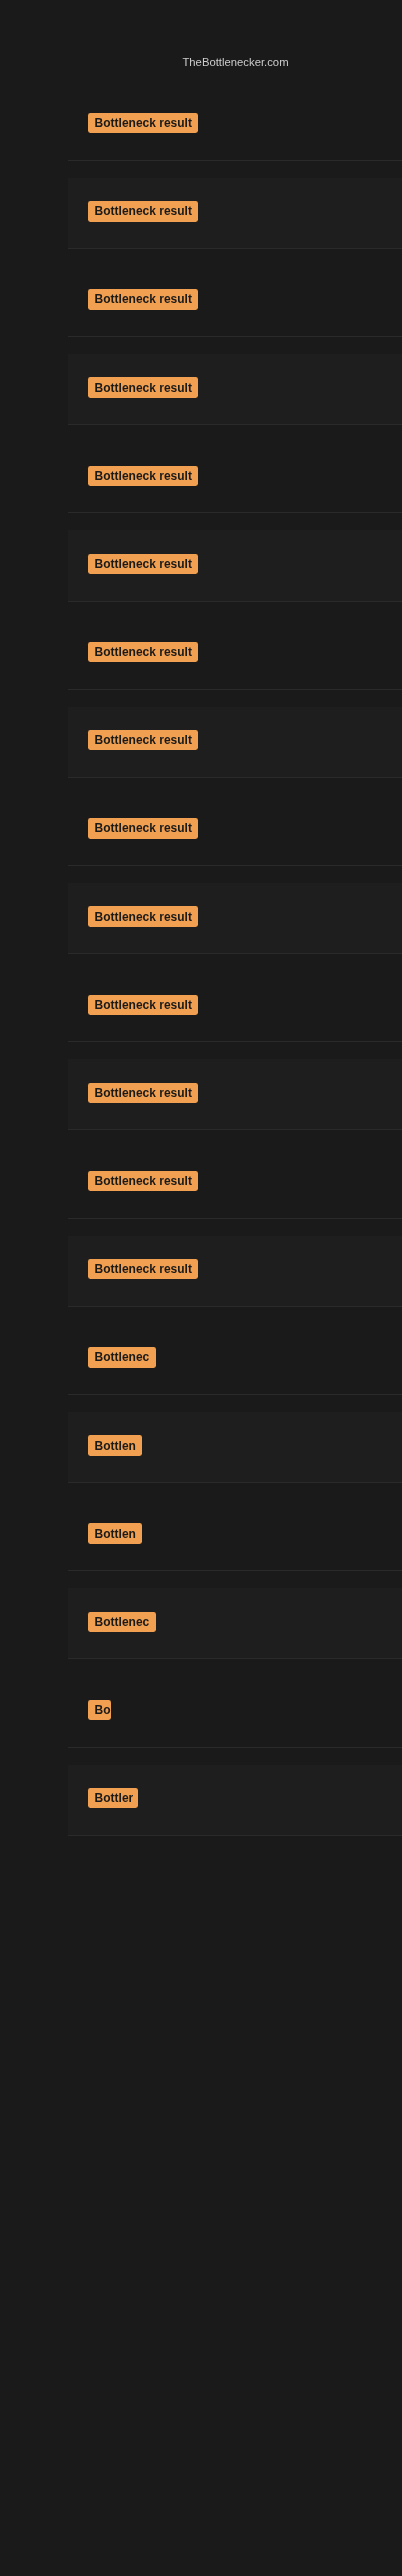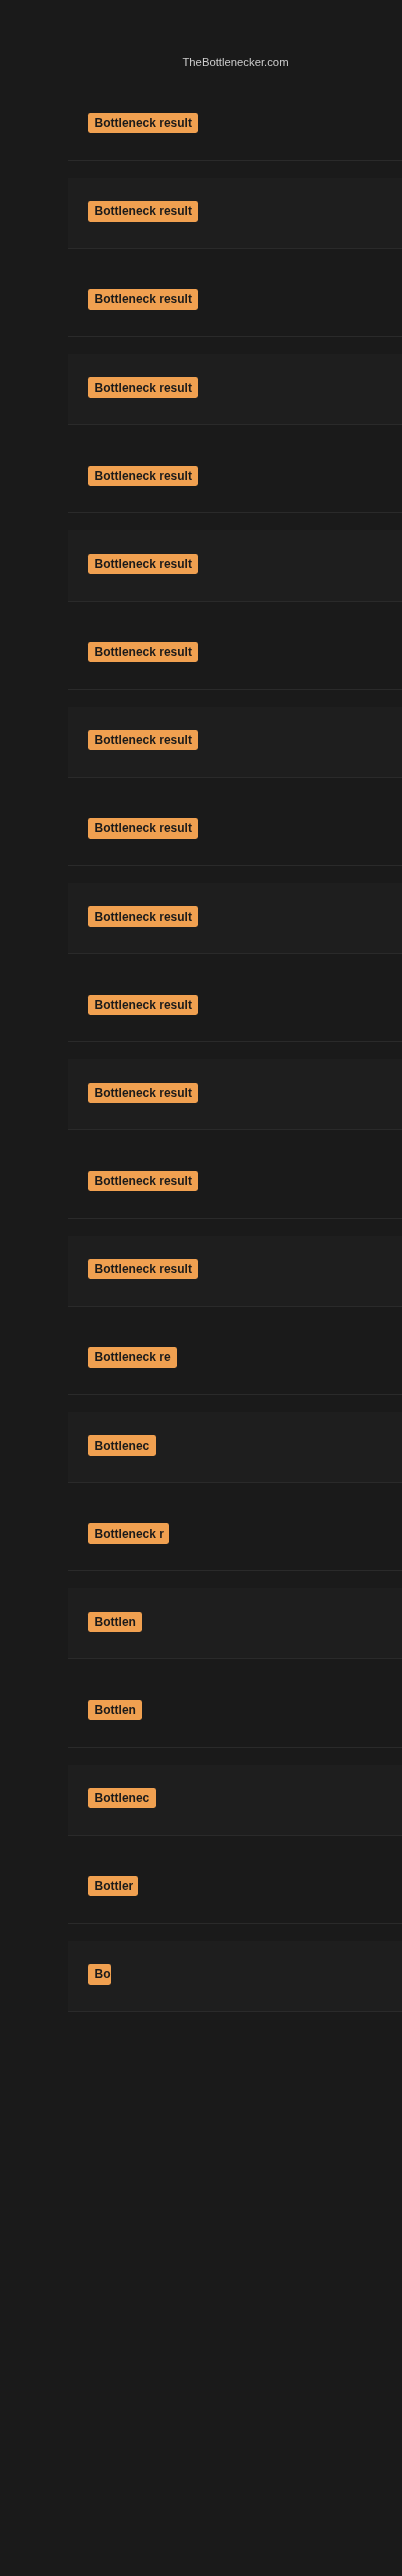"Bottleneck re" div.result-row { html: <div><div>Bottleneck re</div></div> -> none }
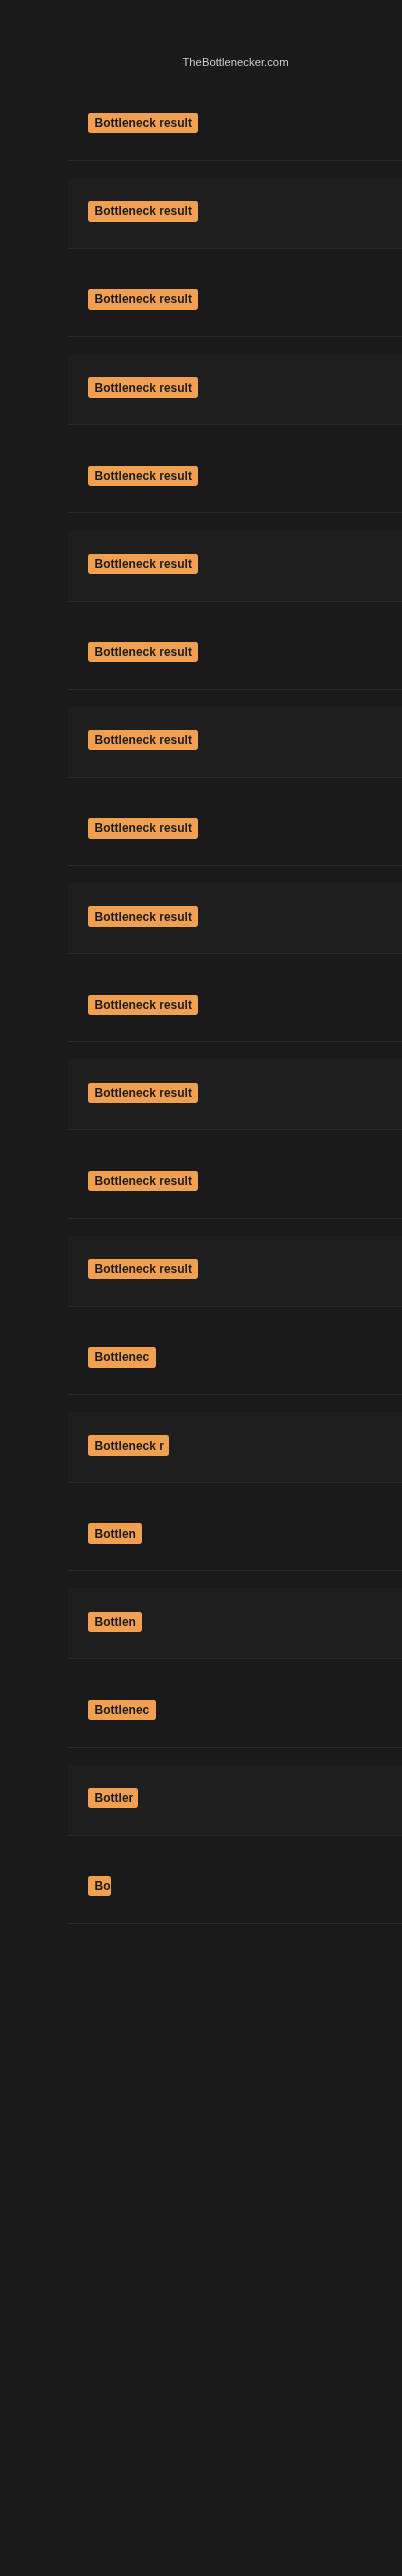"Bottleneck r" div.result-row { html: <div><div>Bottleneck r</div></div> -> none }
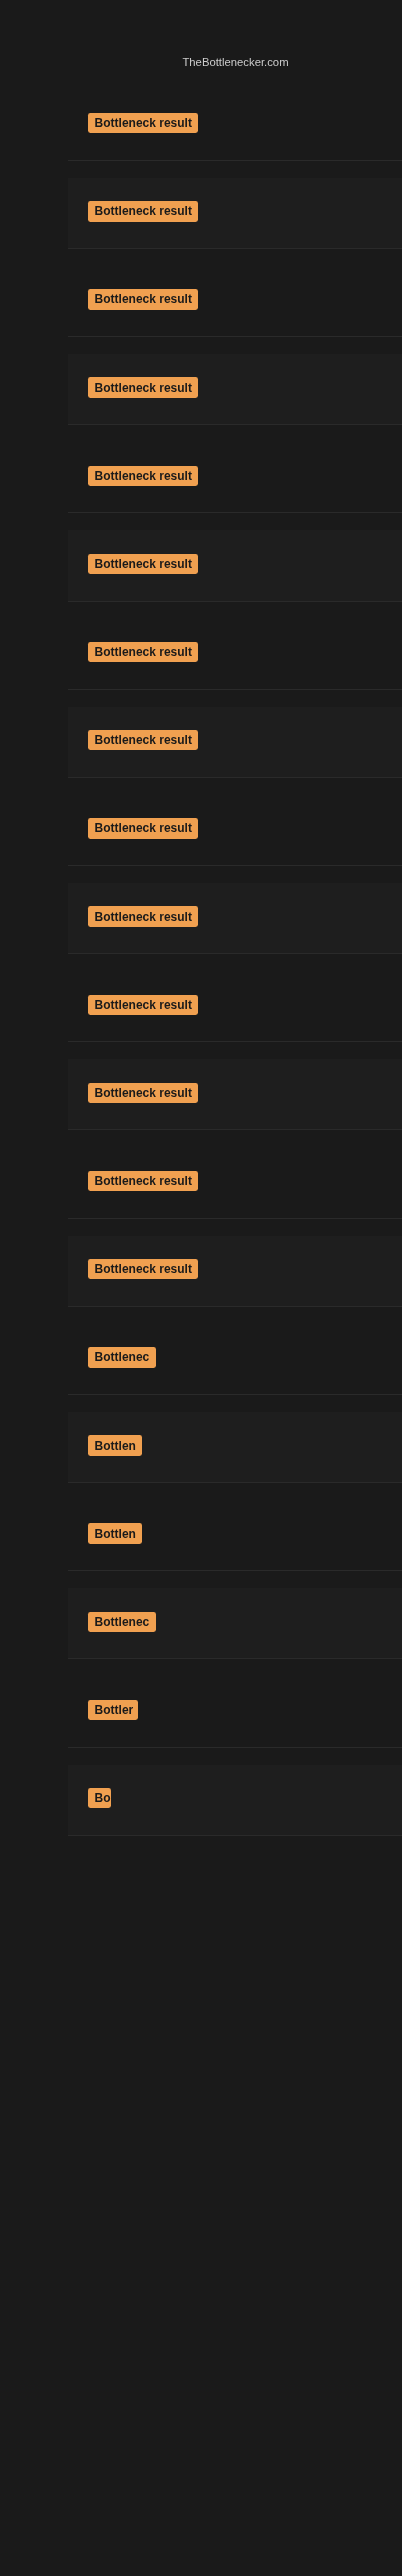"Bottler" div.result-row { order: before "Bo" -> after "Bo" }
